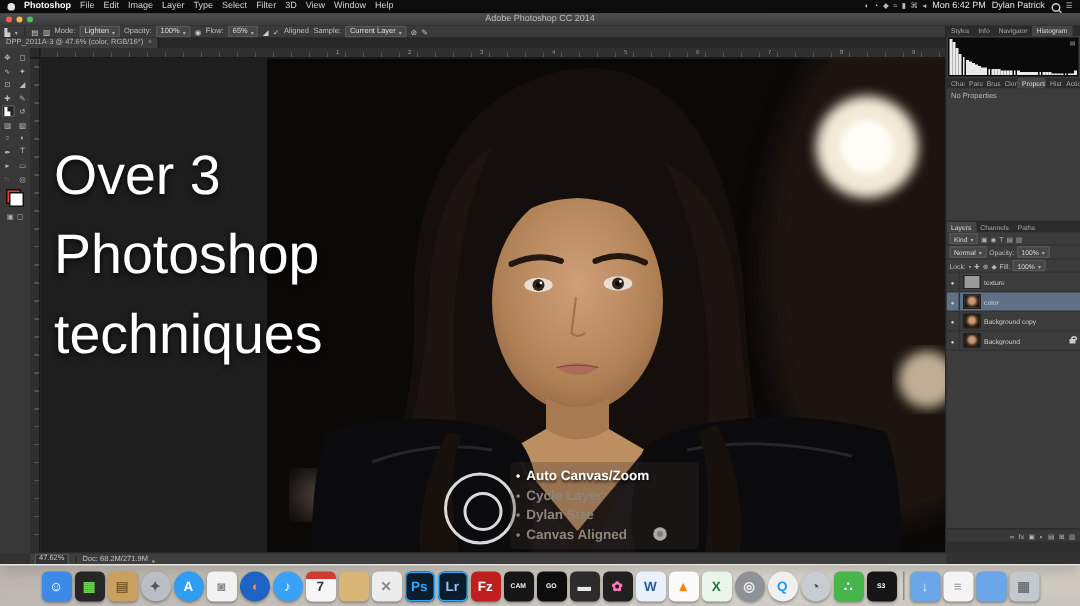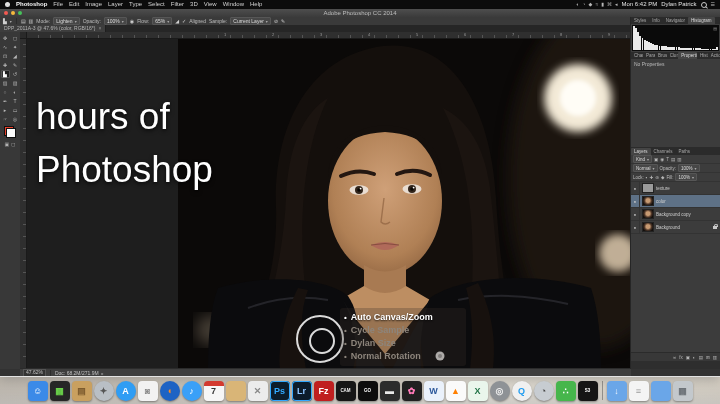"Over 3" div { html: none -> <div>Over 3</div> }
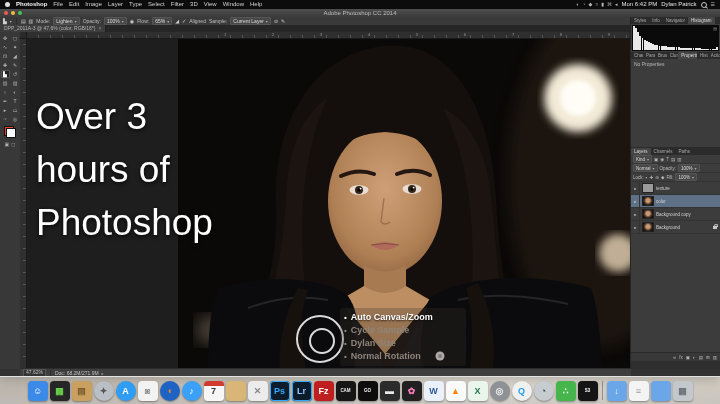"hours of" div { html: <div>hours of</div> -> none }
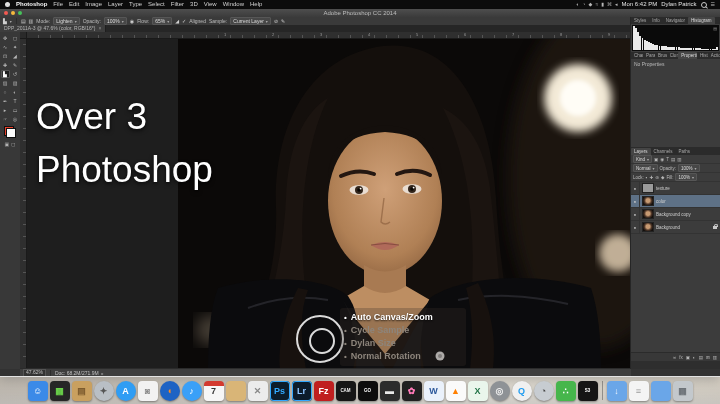"techniques" div { html: none -> <div>techniques</div> }
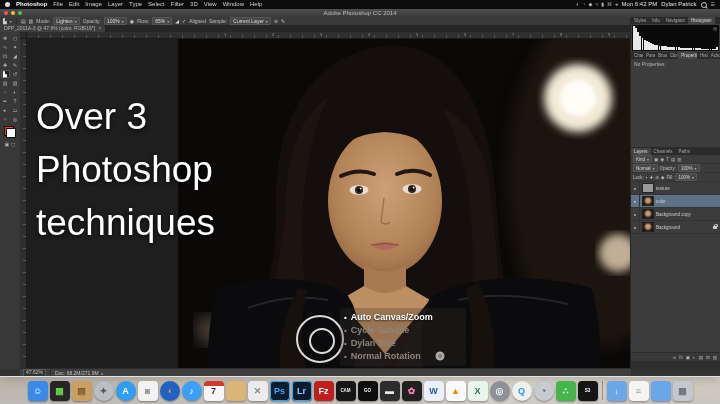"Cycle Sample" span { text: Sample -> Layer }
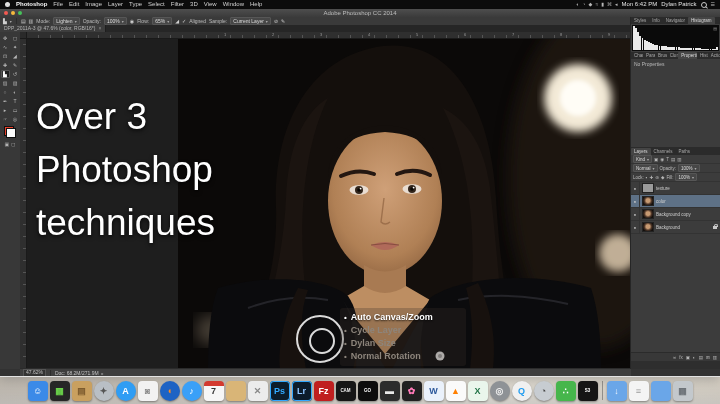"Normal Rotation" span { text: Normal Rotation -> Canvas Aligned }
